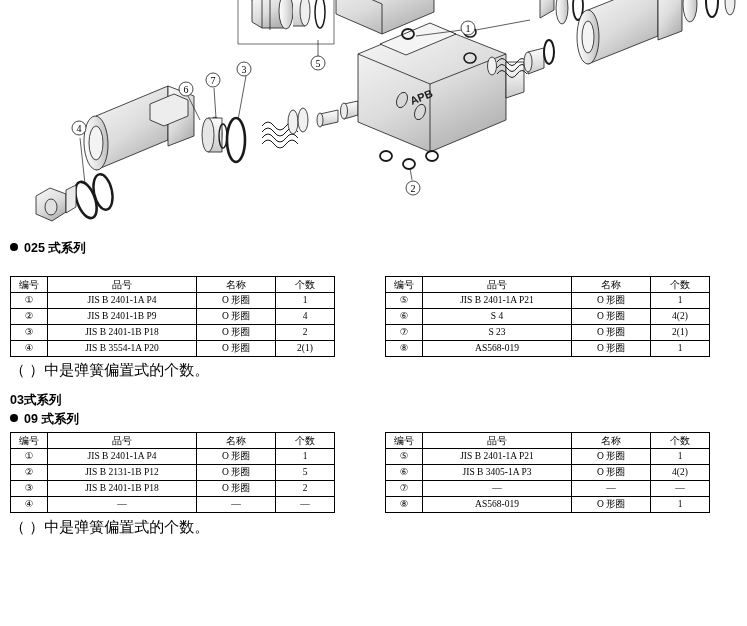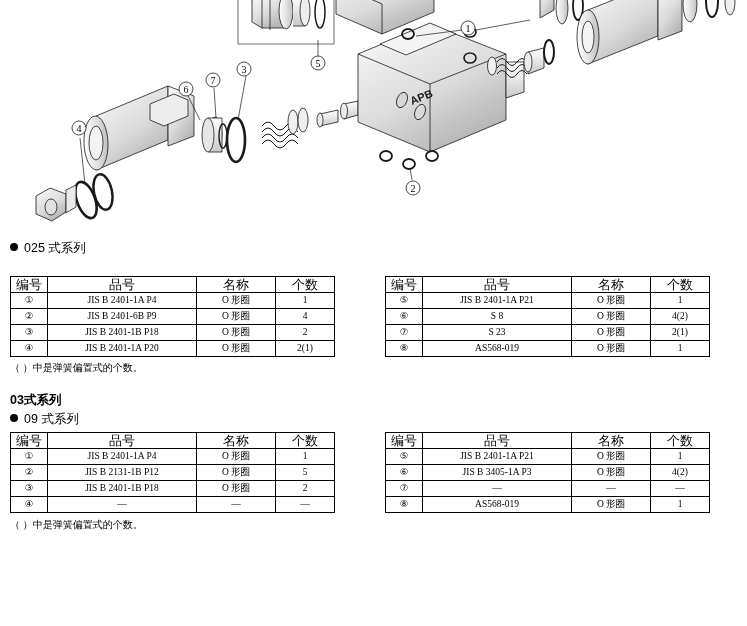"025 式系列" .section-head { font-weight: normal -> bold }
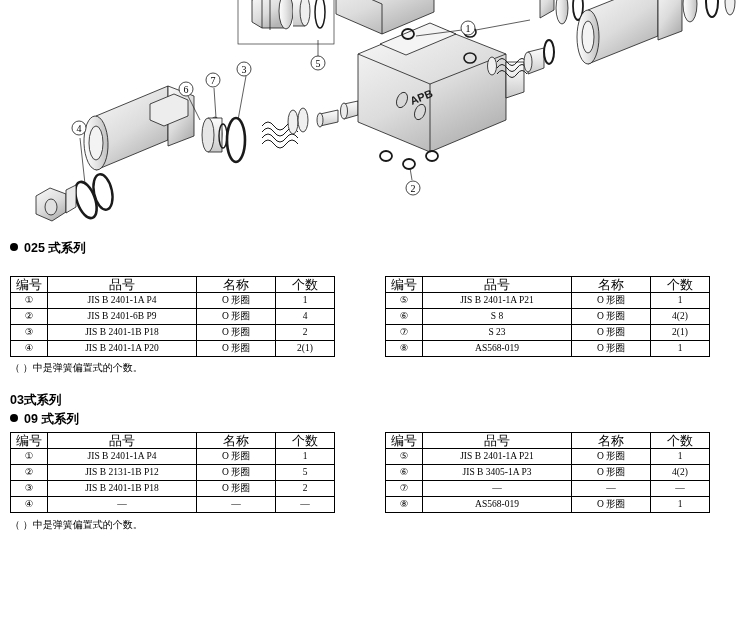"编号" .parts-table th { font-size: 13px -> 10px }
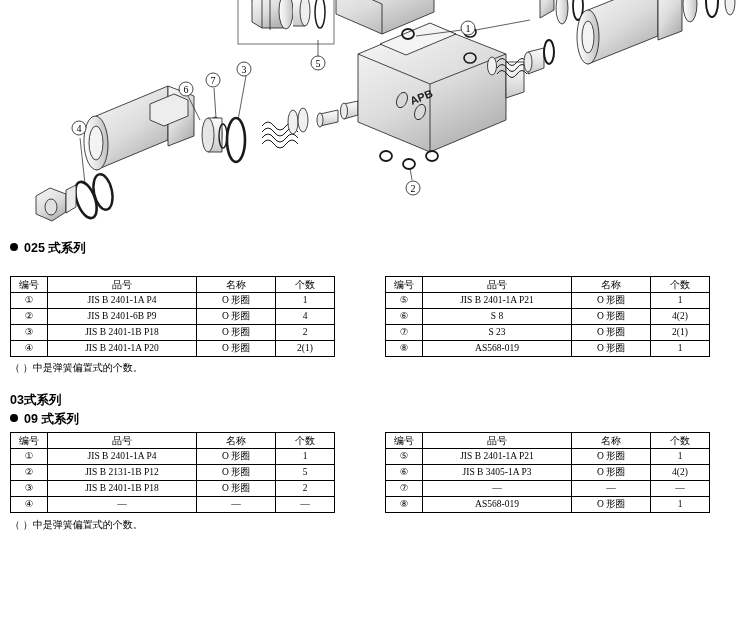"JIS B 2401-6B P9" td { text: 2401-6B -> 2401-1B }
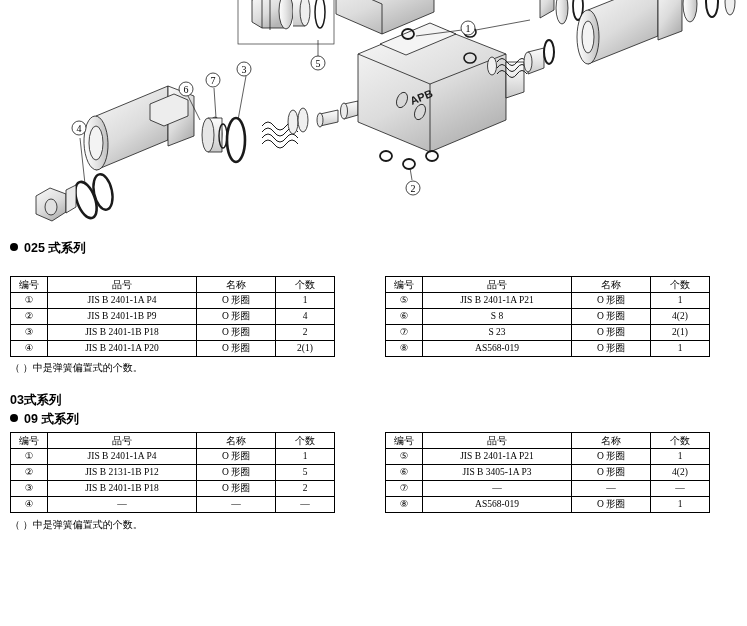"S 8" td { text: 8 -> 4 }
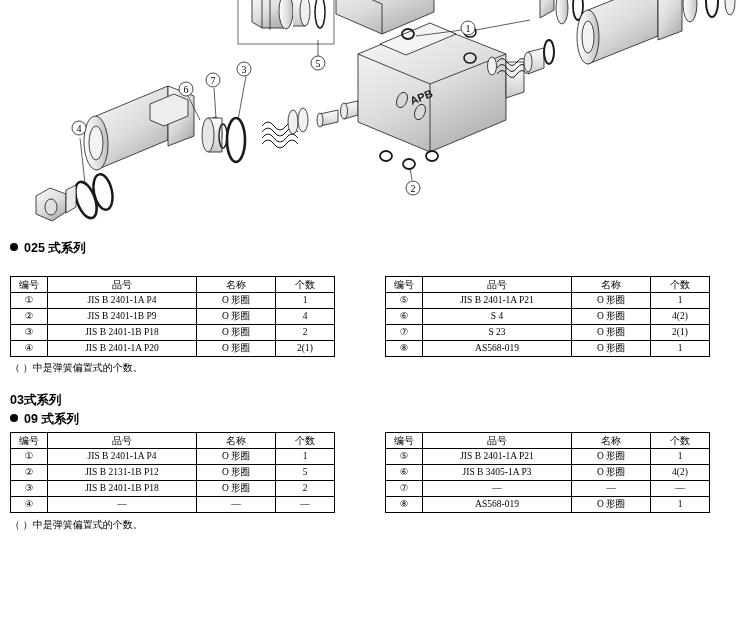"JIS B 2401-1A P20" td { text: 2401-1A -> 3554-1A }
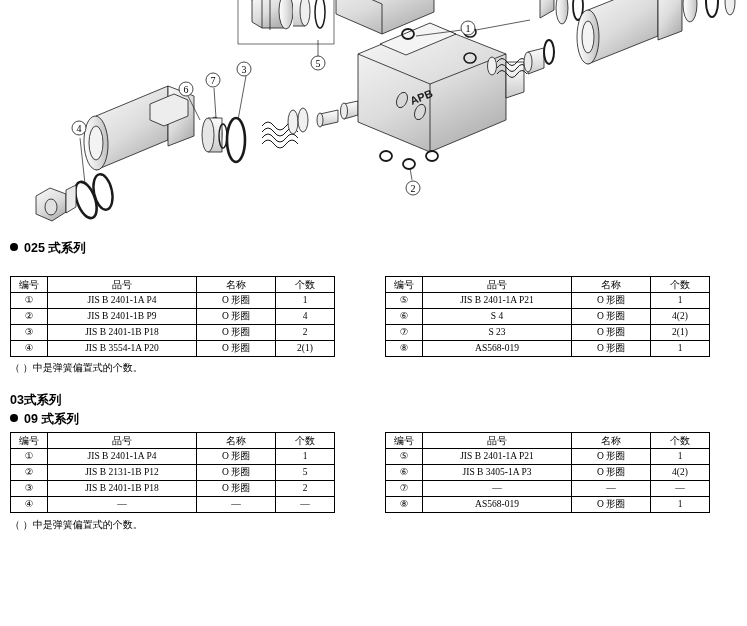"（ ）中是弹簧偏置式的个数。" .note { font-size: 10px -> 15px }
